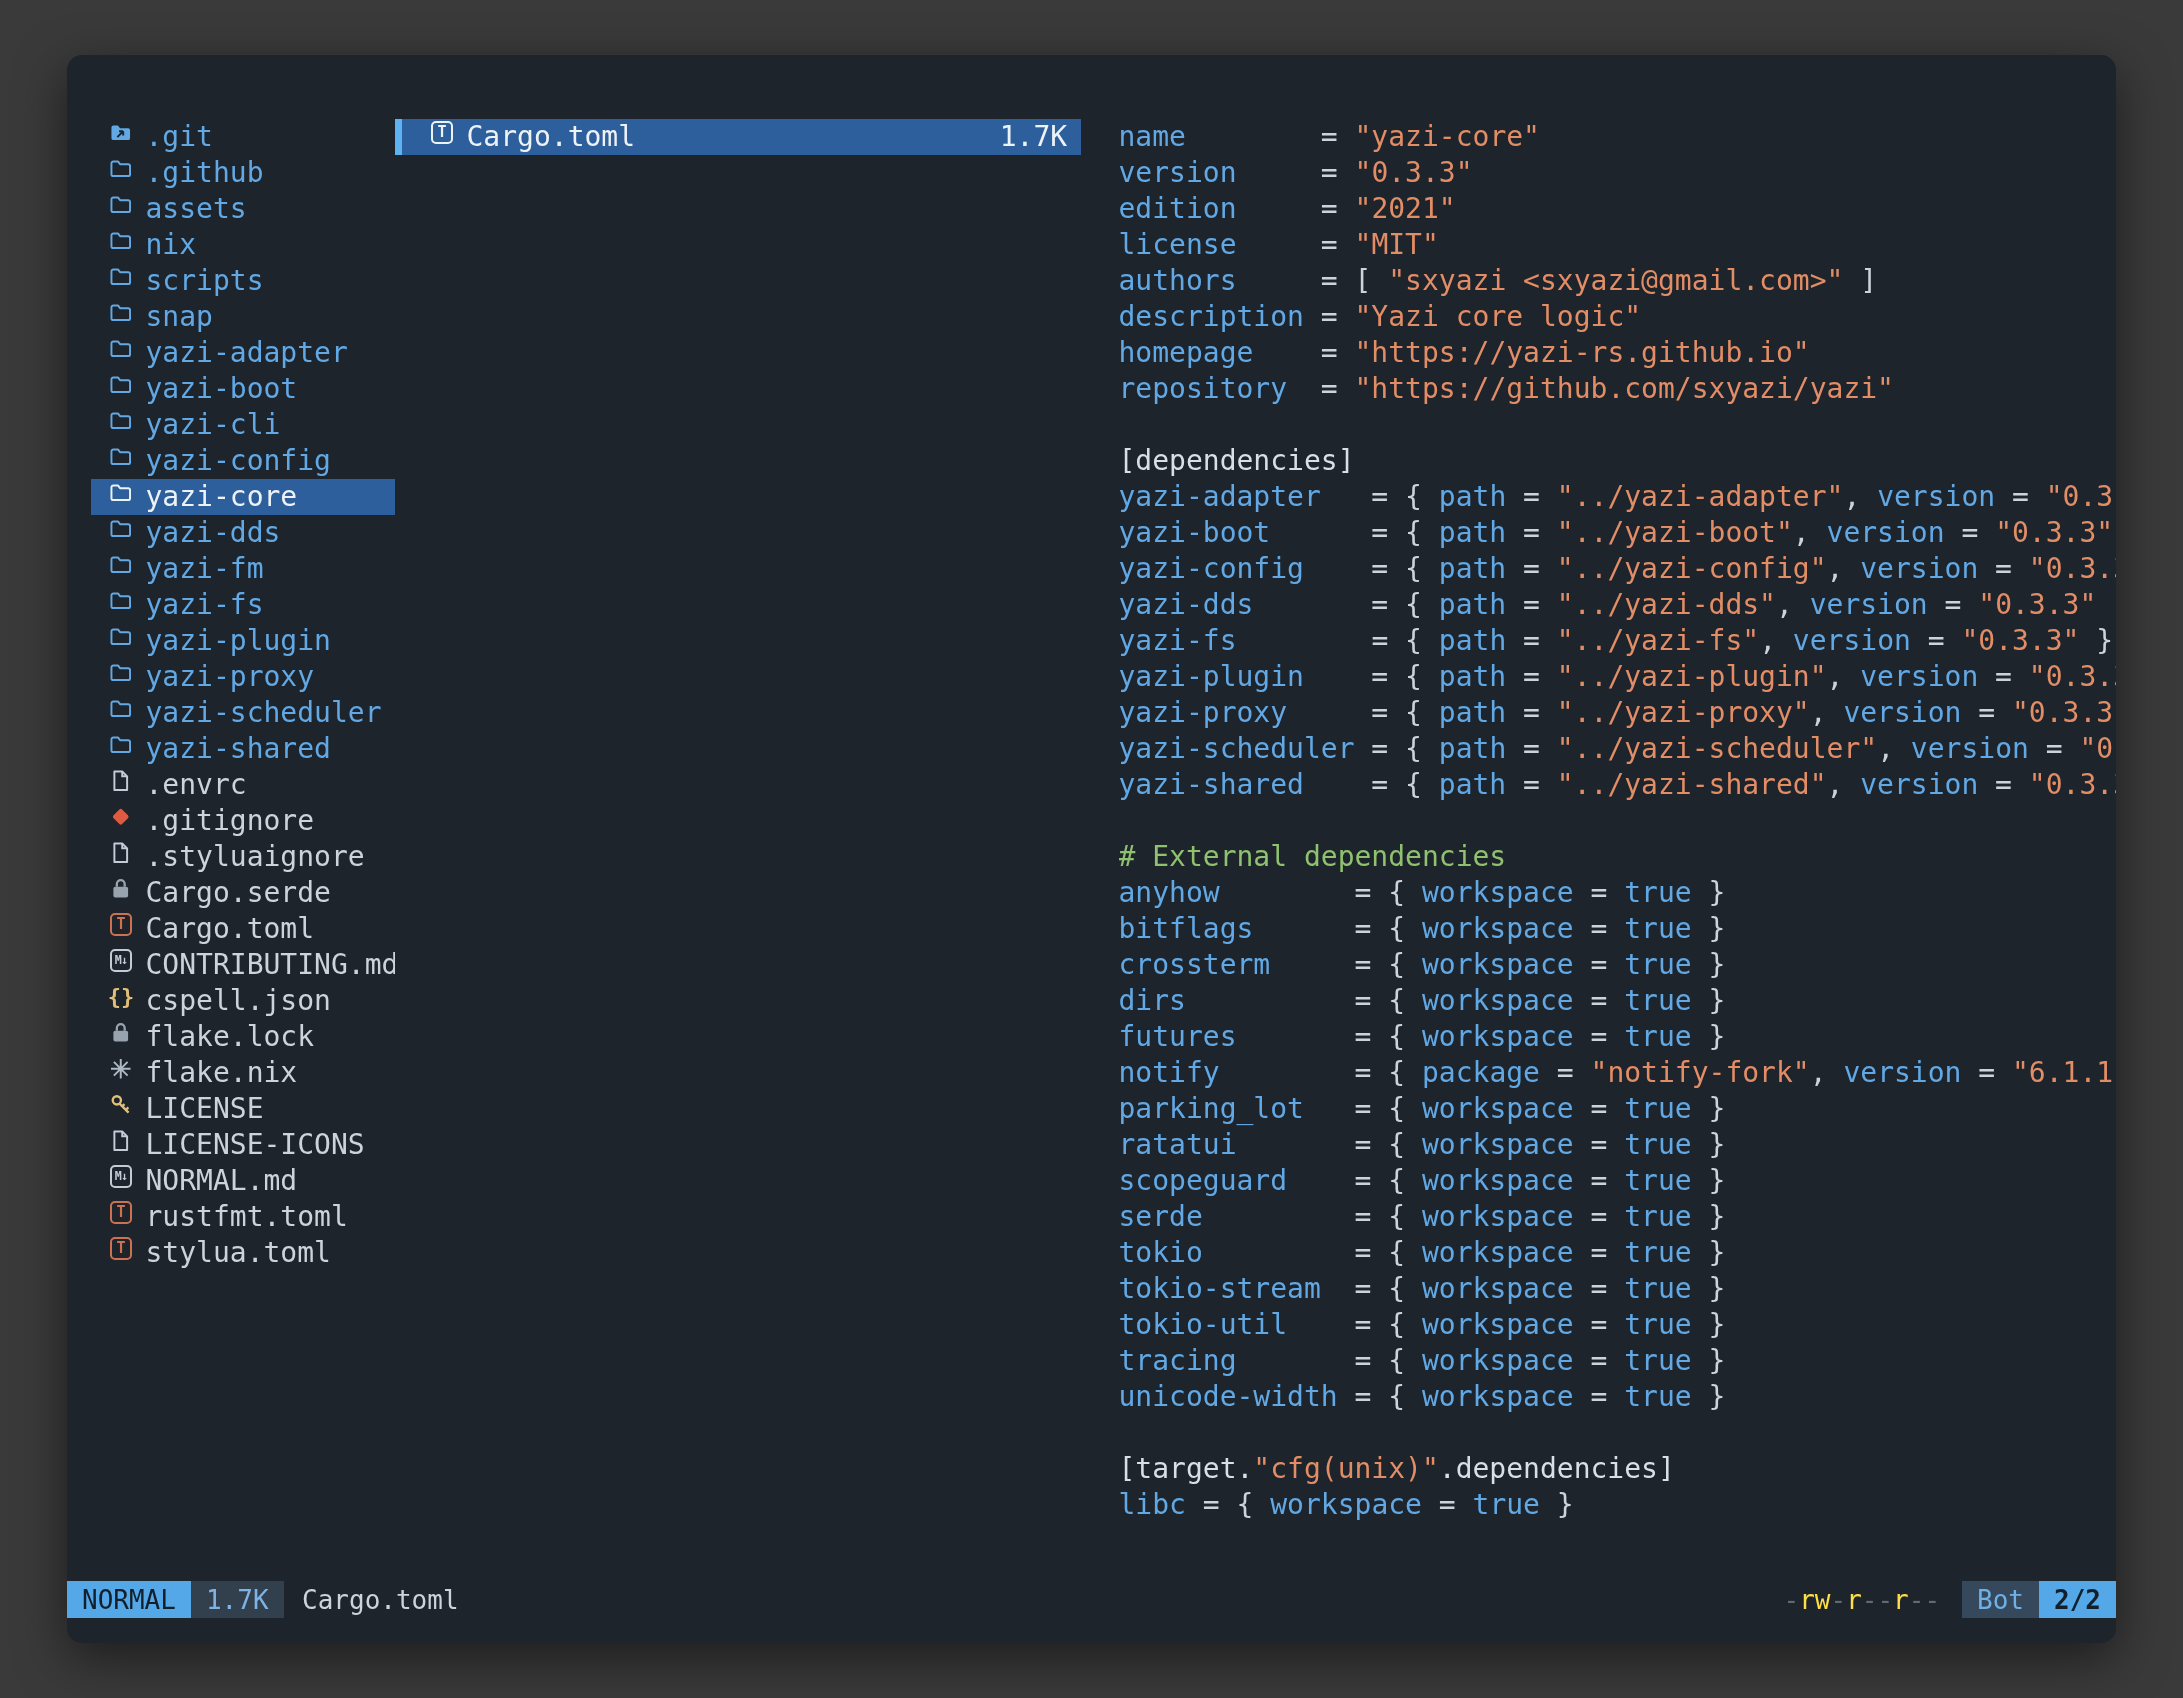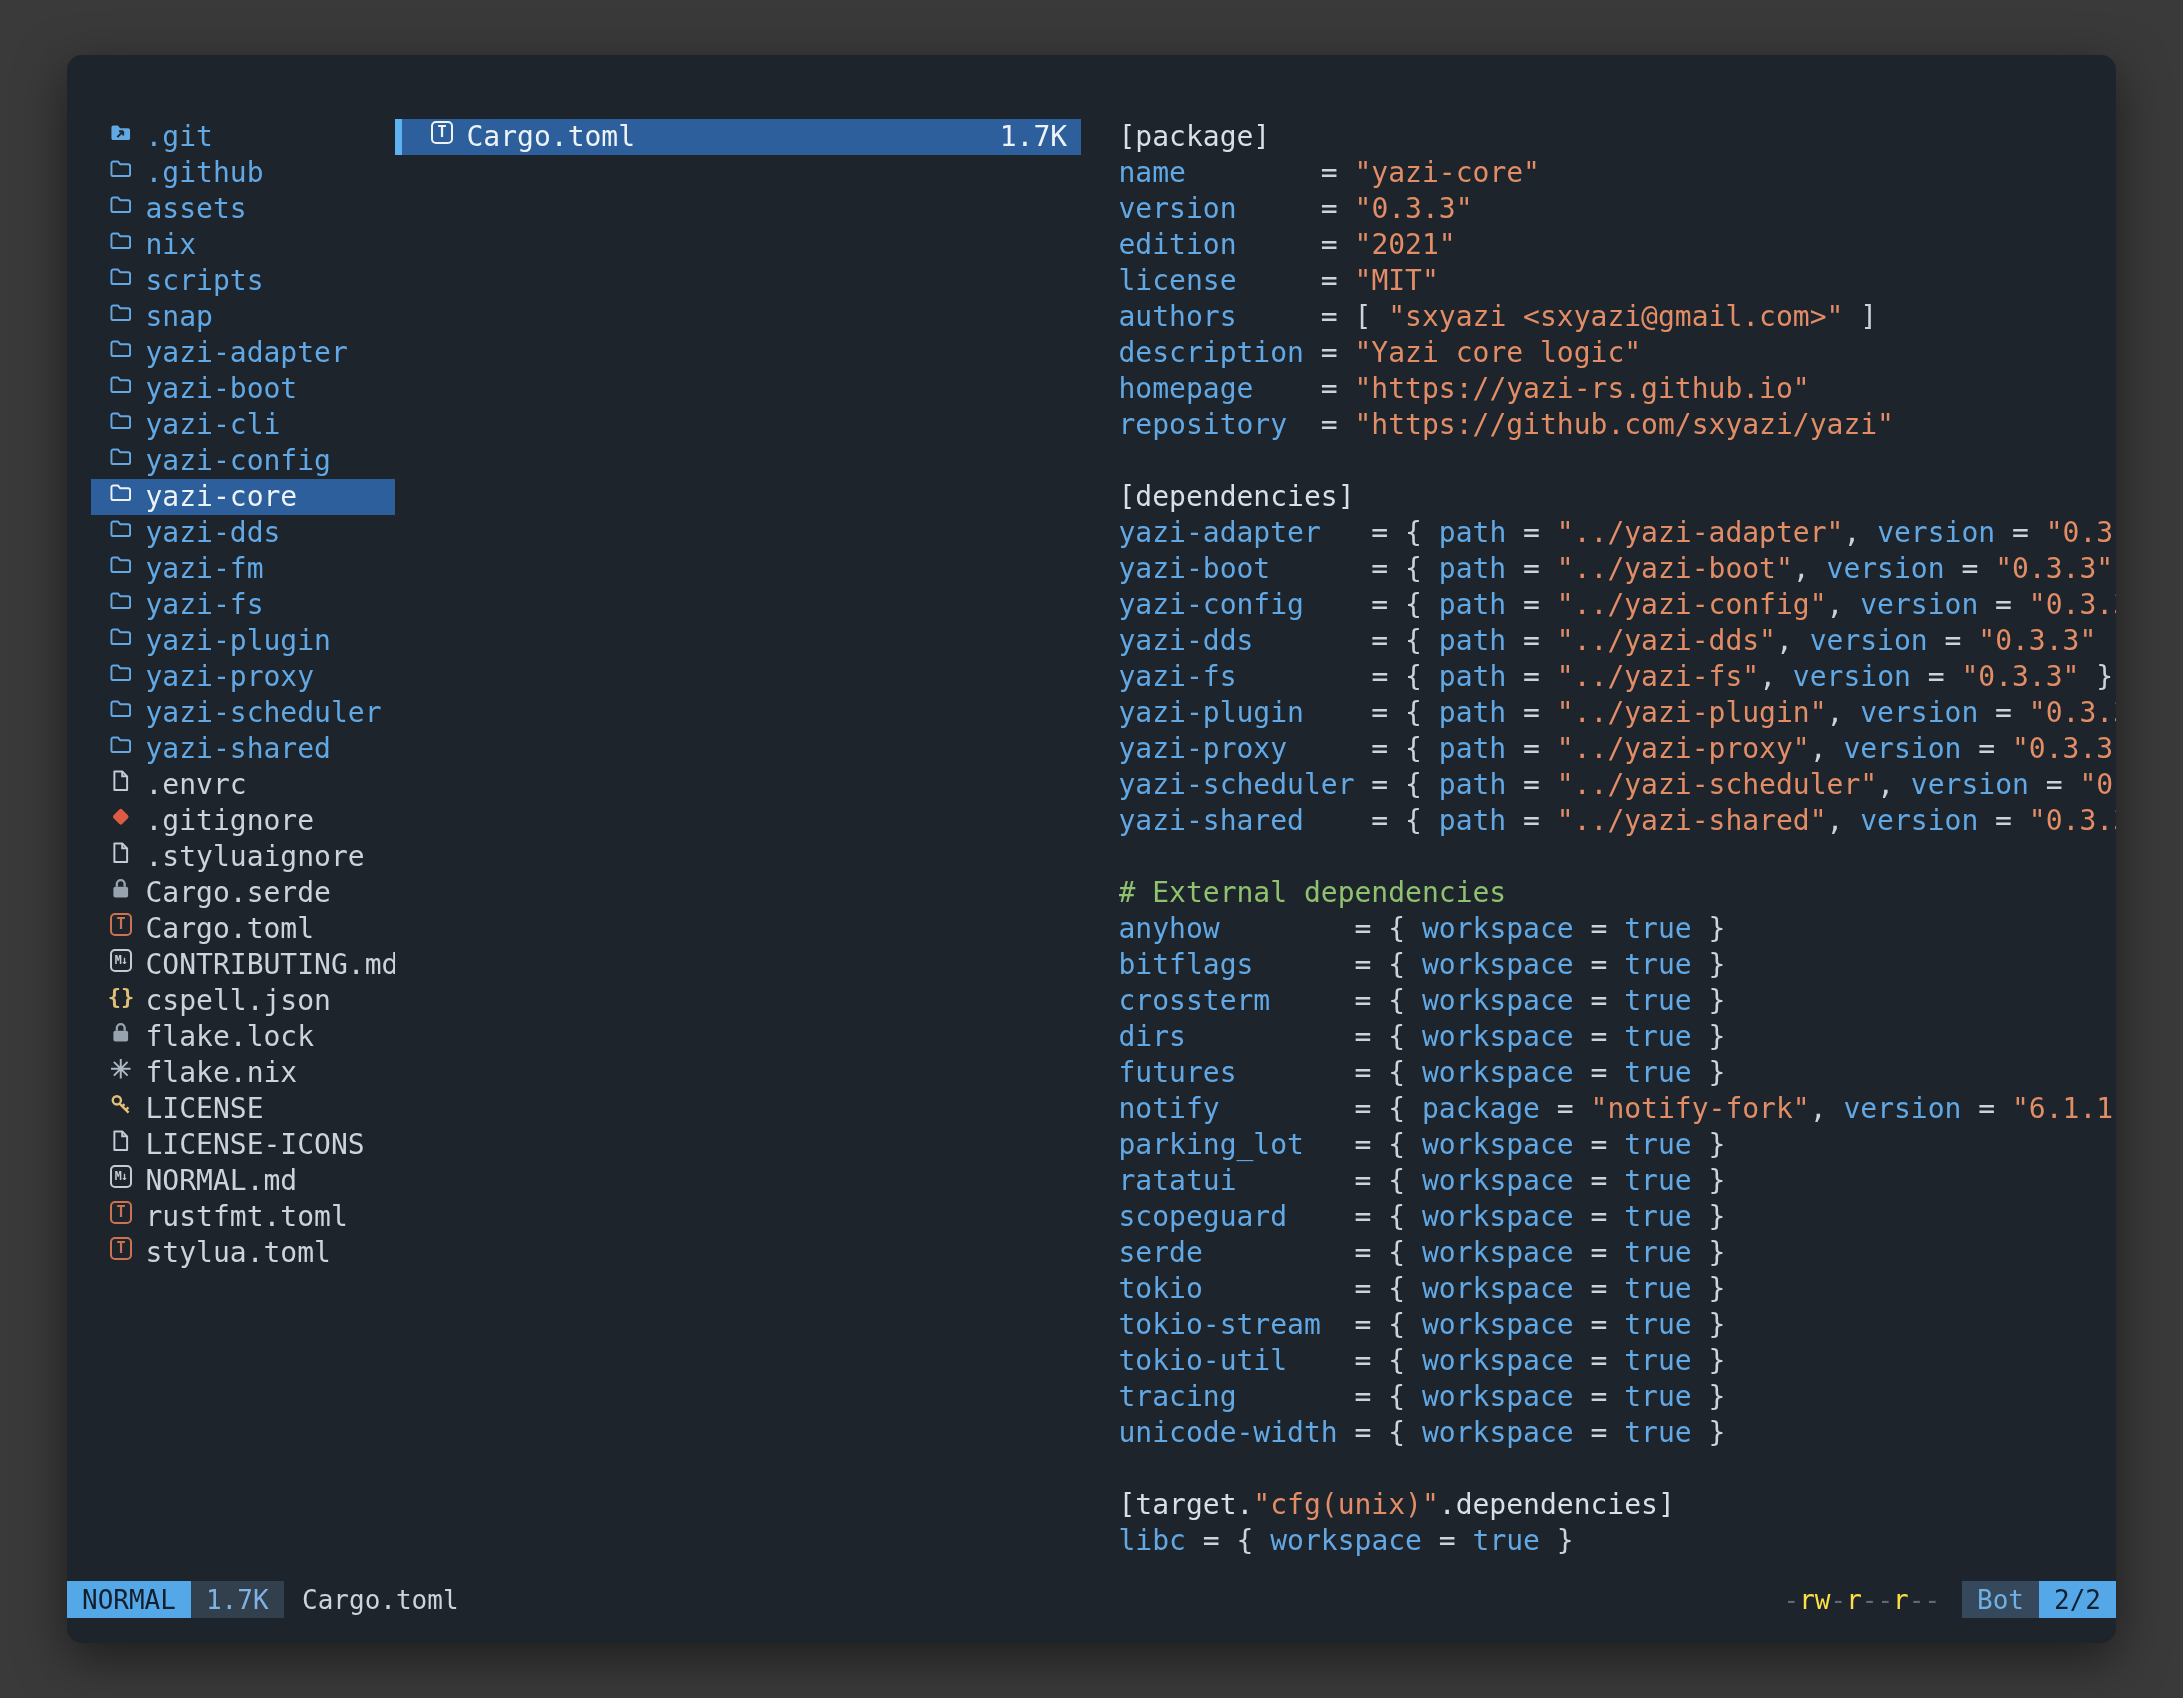"[package]" div.pline { html: <div><span>[package]</span></div> -> none }
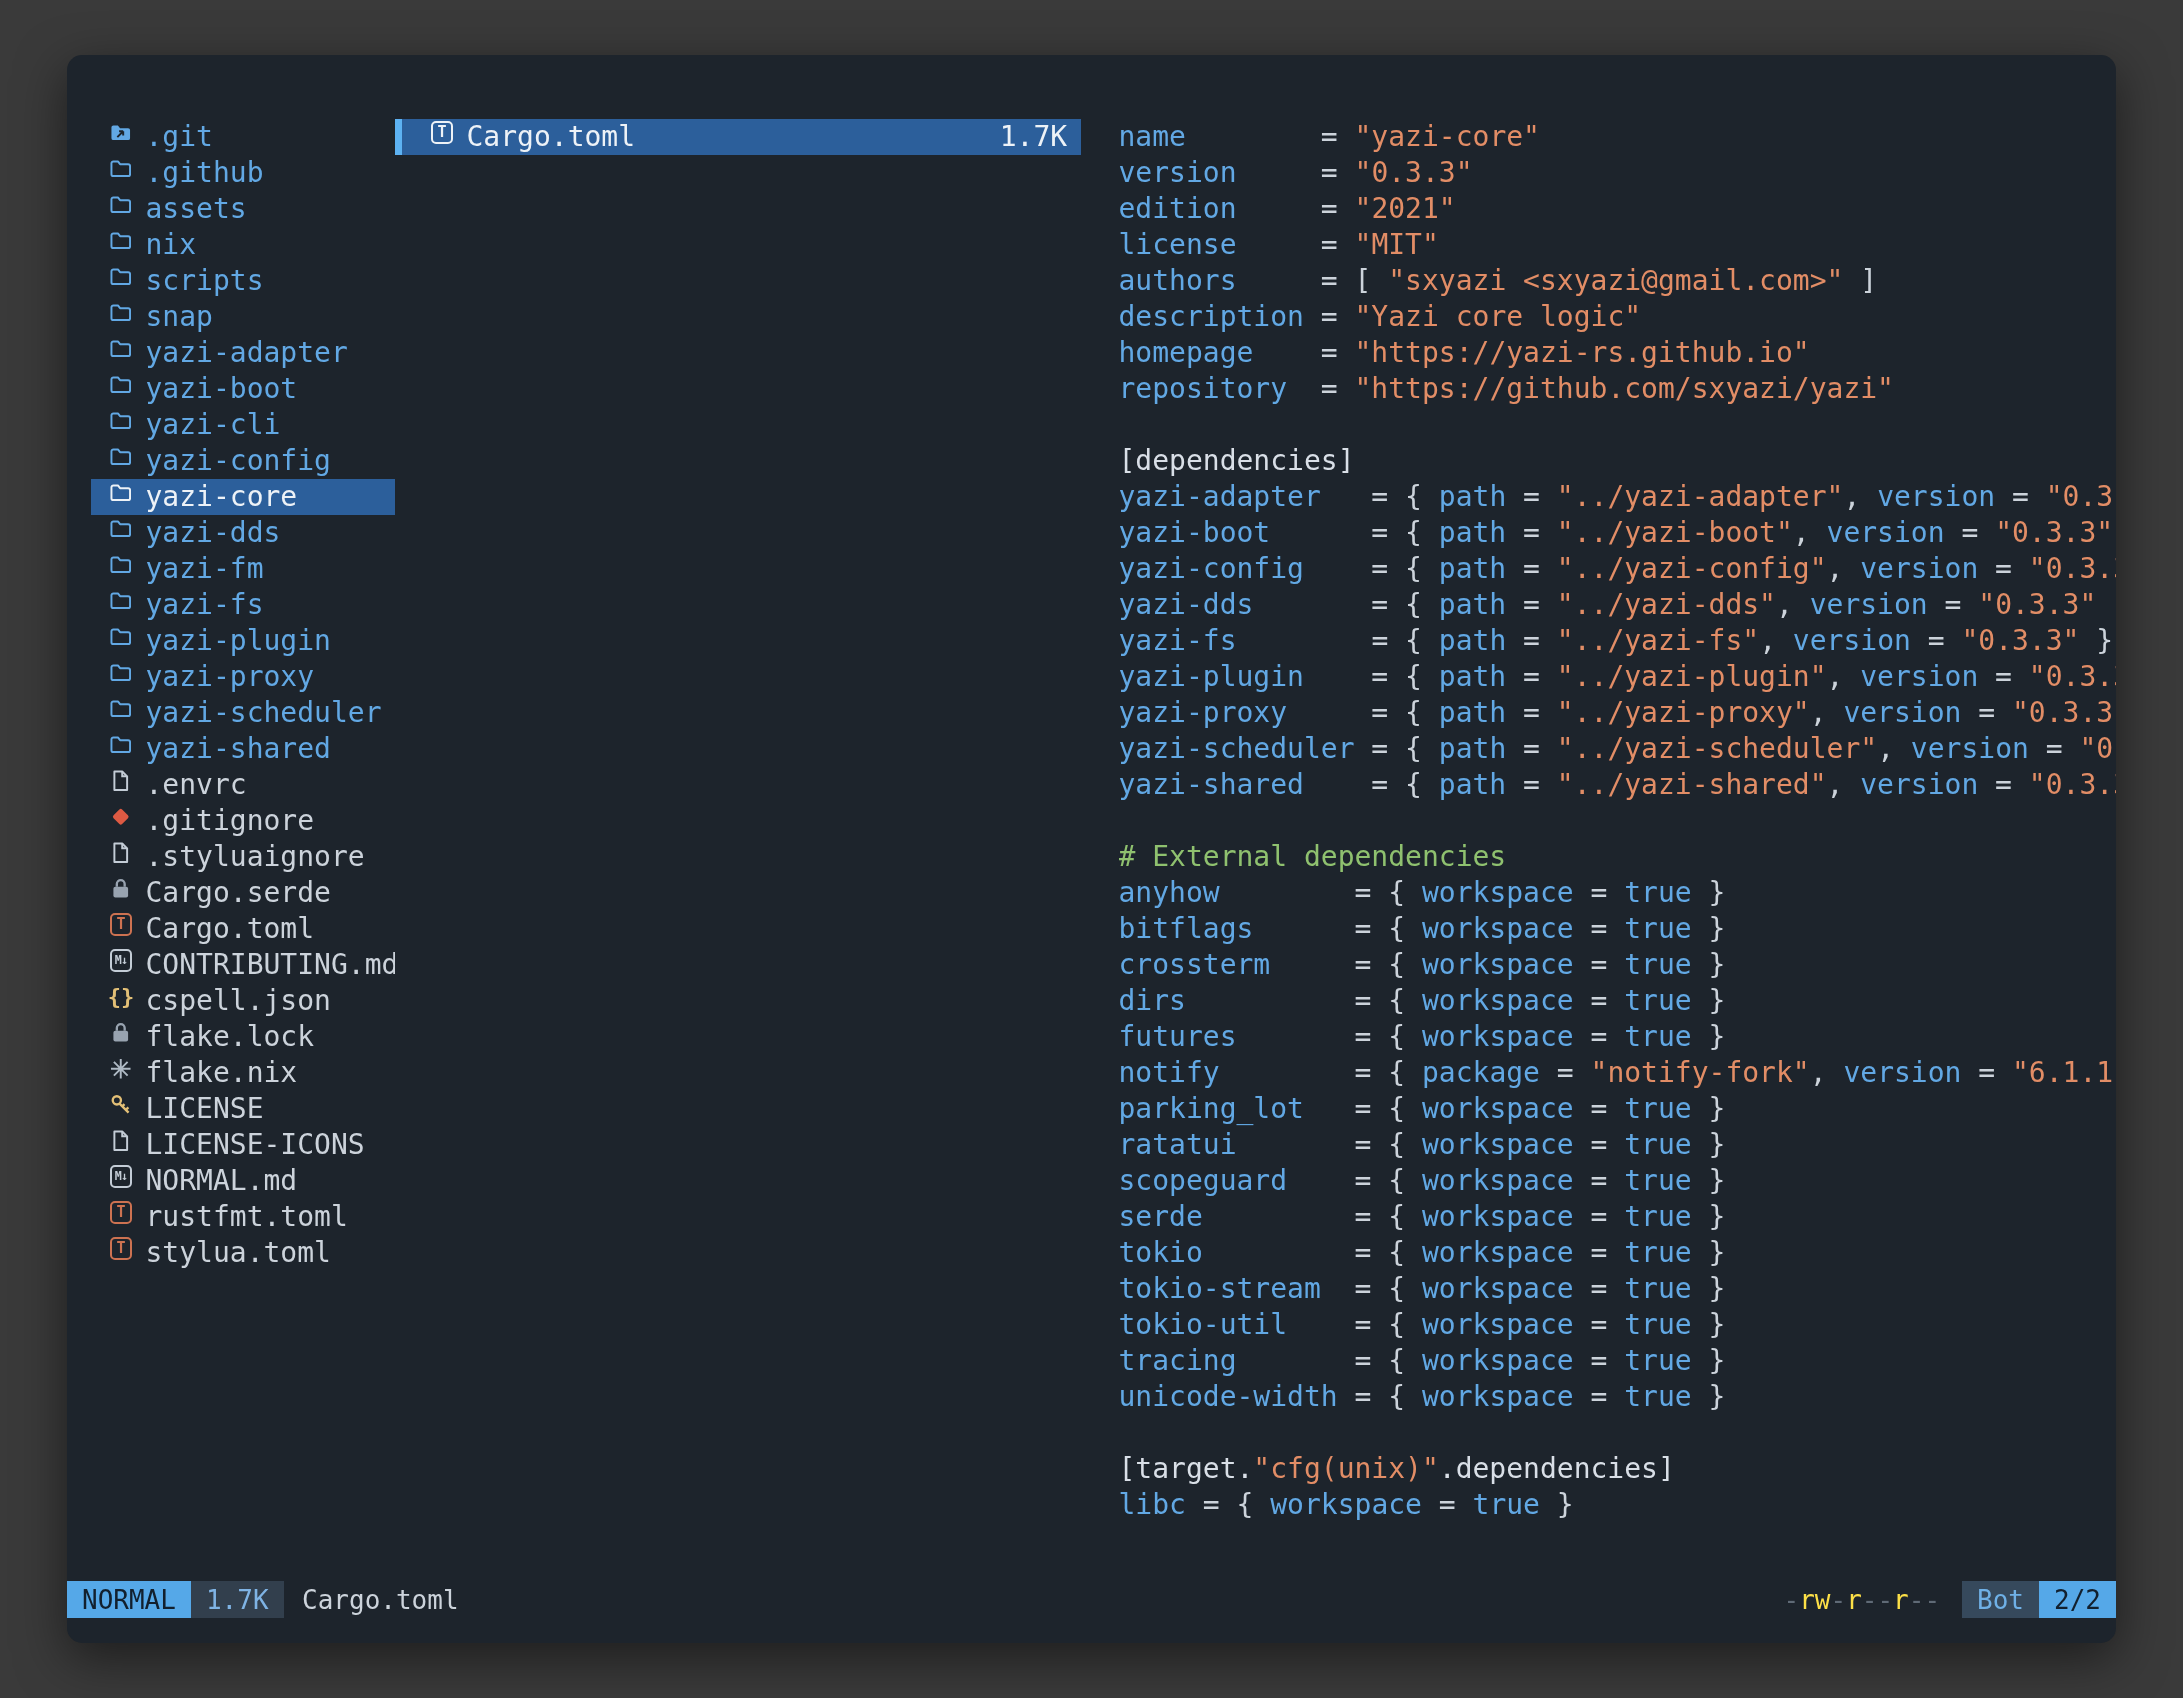"2/2" .badge.pos { font-weight: 400 -> 700 }
